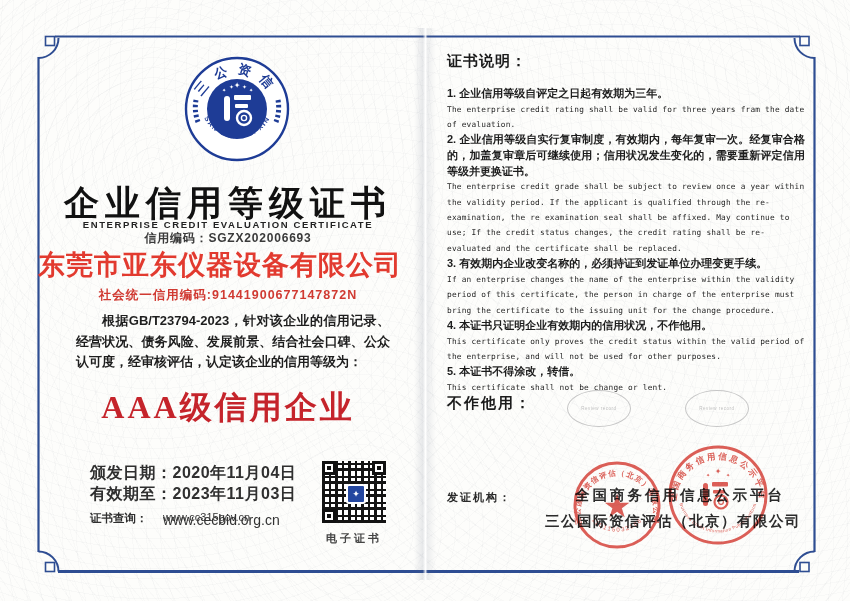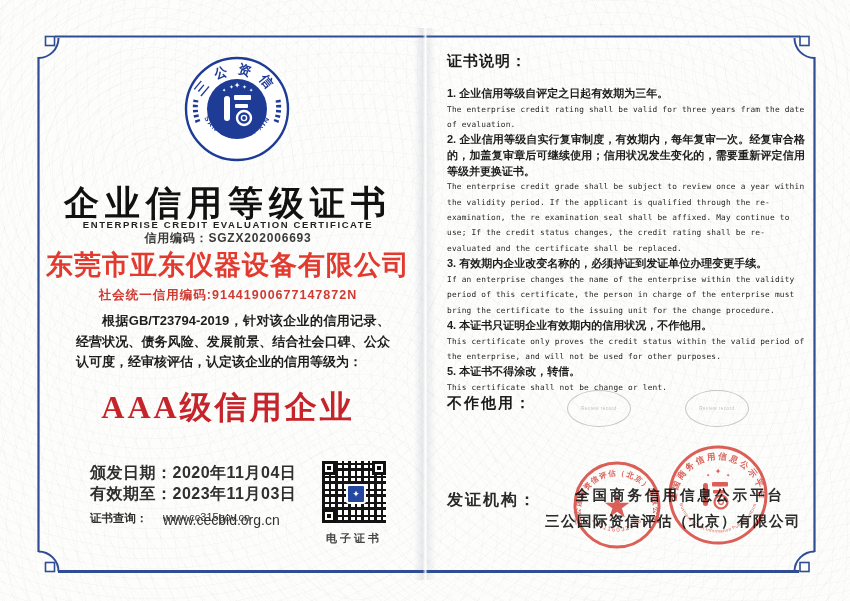"东莞市亚东仪器设备有限公司" #company { text-align: center -> left }
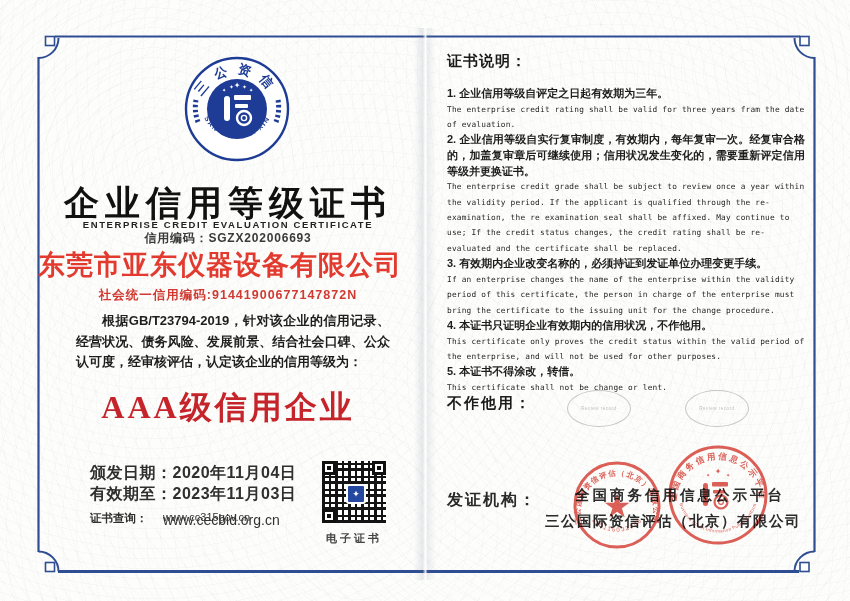"根据GB/T23794-2019，针对该企业的信用记录、经营状况、债务风险、发展" div.abs { text: GB/T23794-2019 -> GB/T23794-2023 }
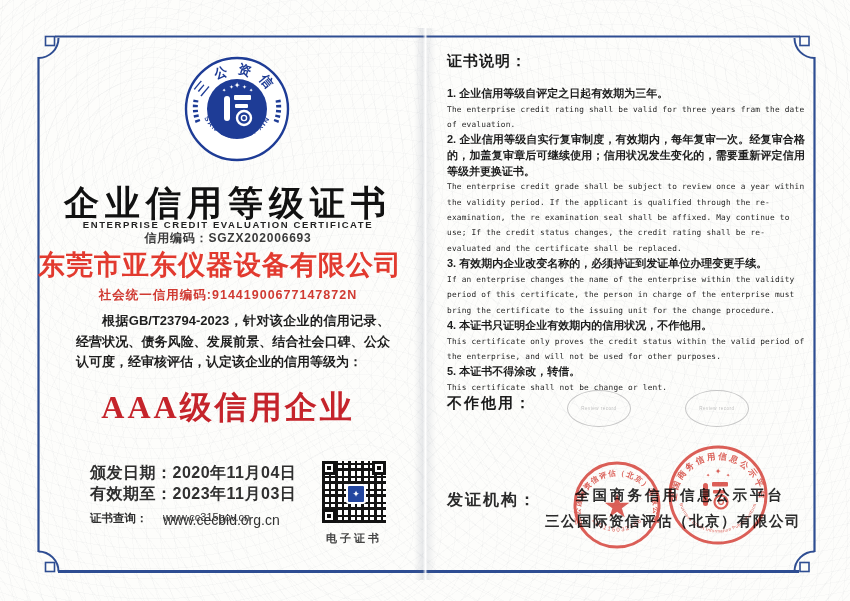"发证机构：" #issuer-label { font-size: 16px -> 11px }
